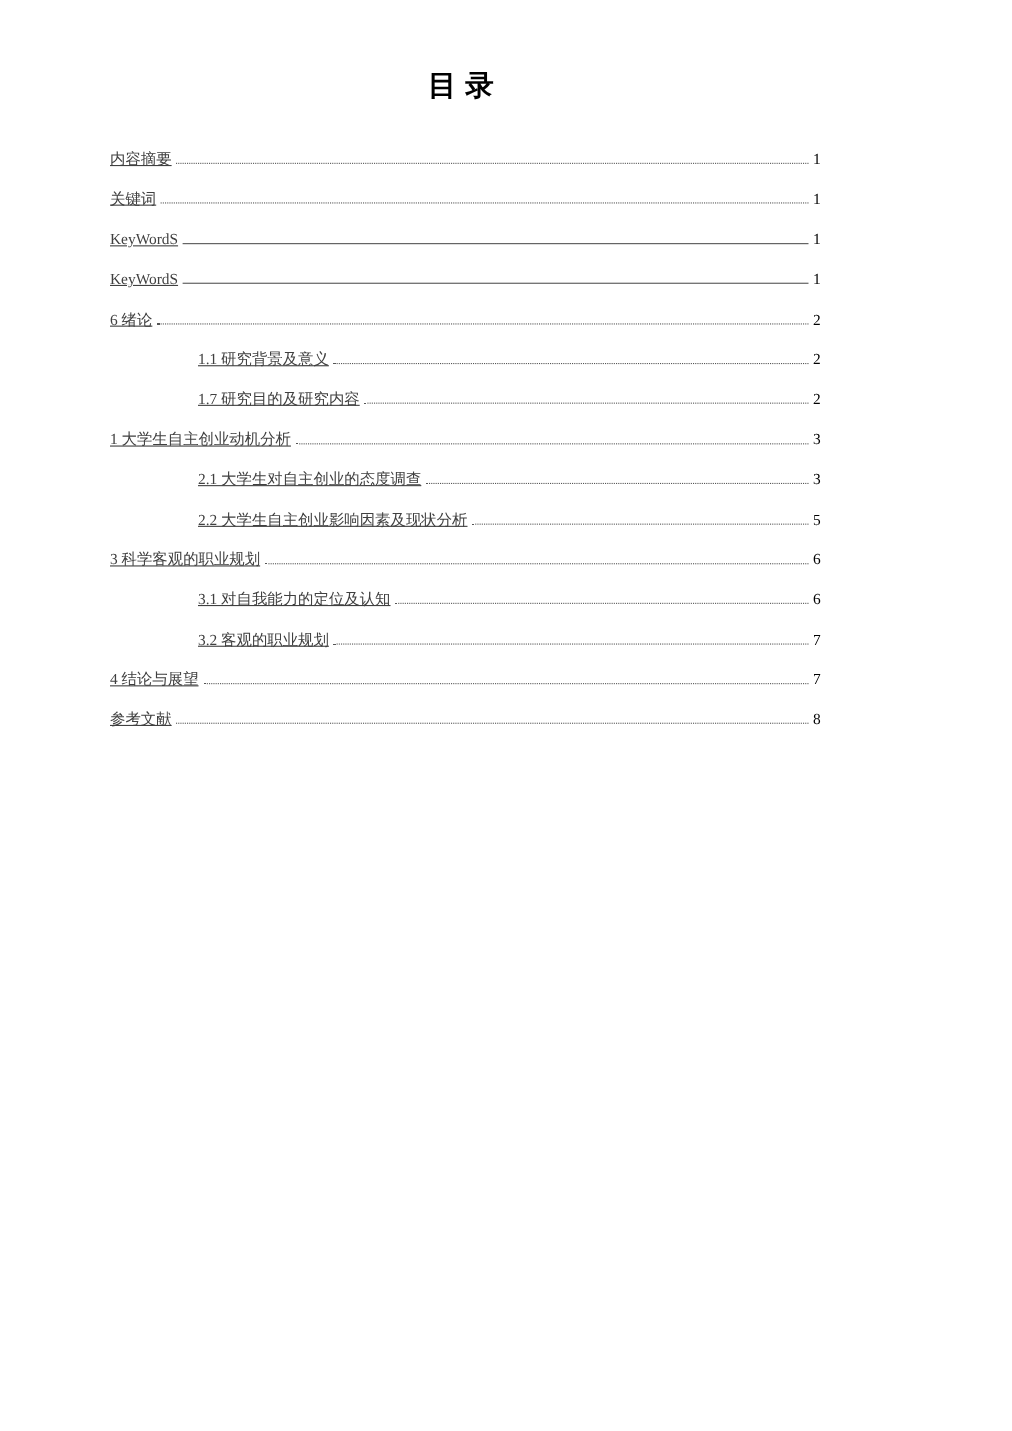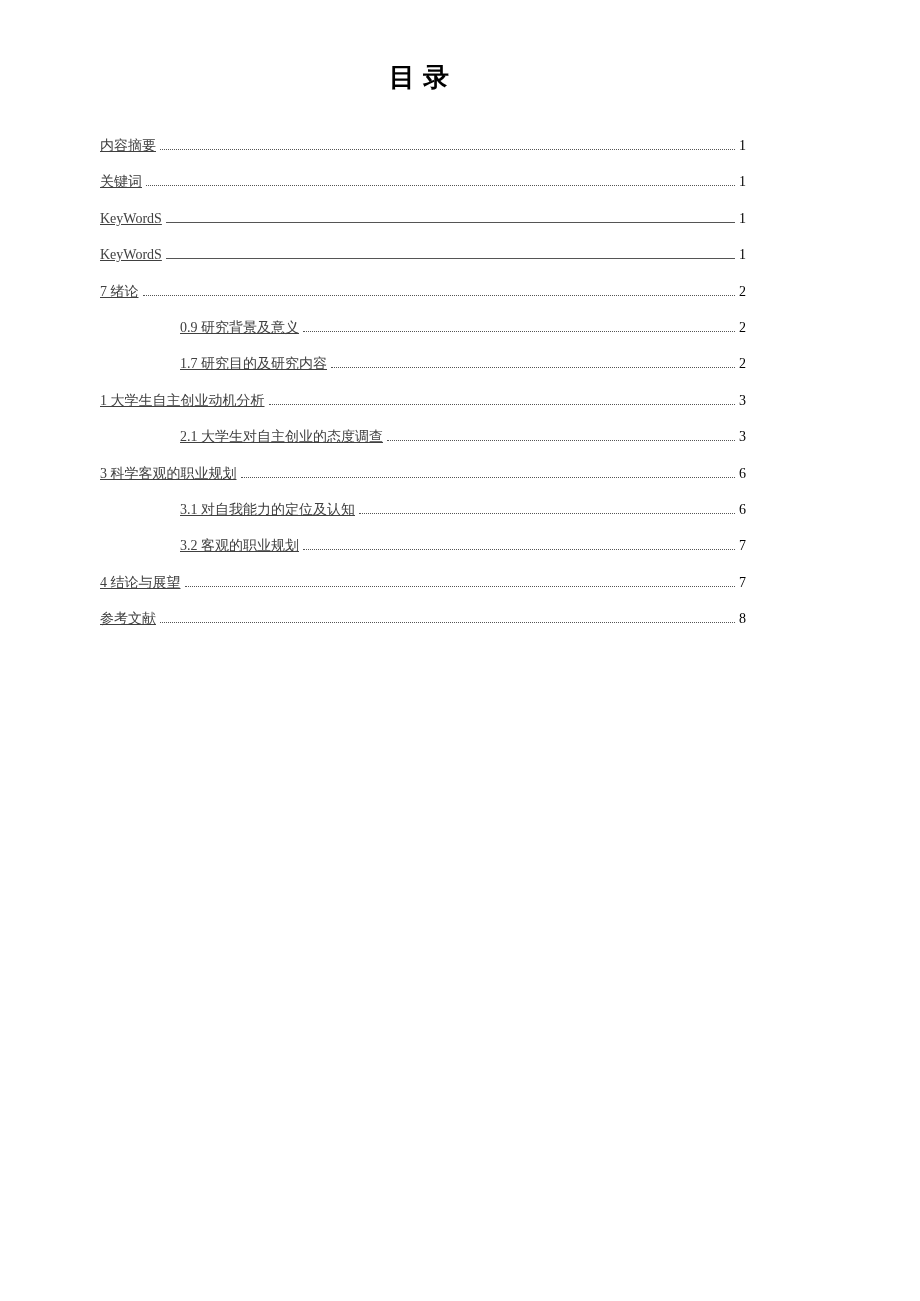"7 绪论" span.toc-link { text: 7 -> 6 }
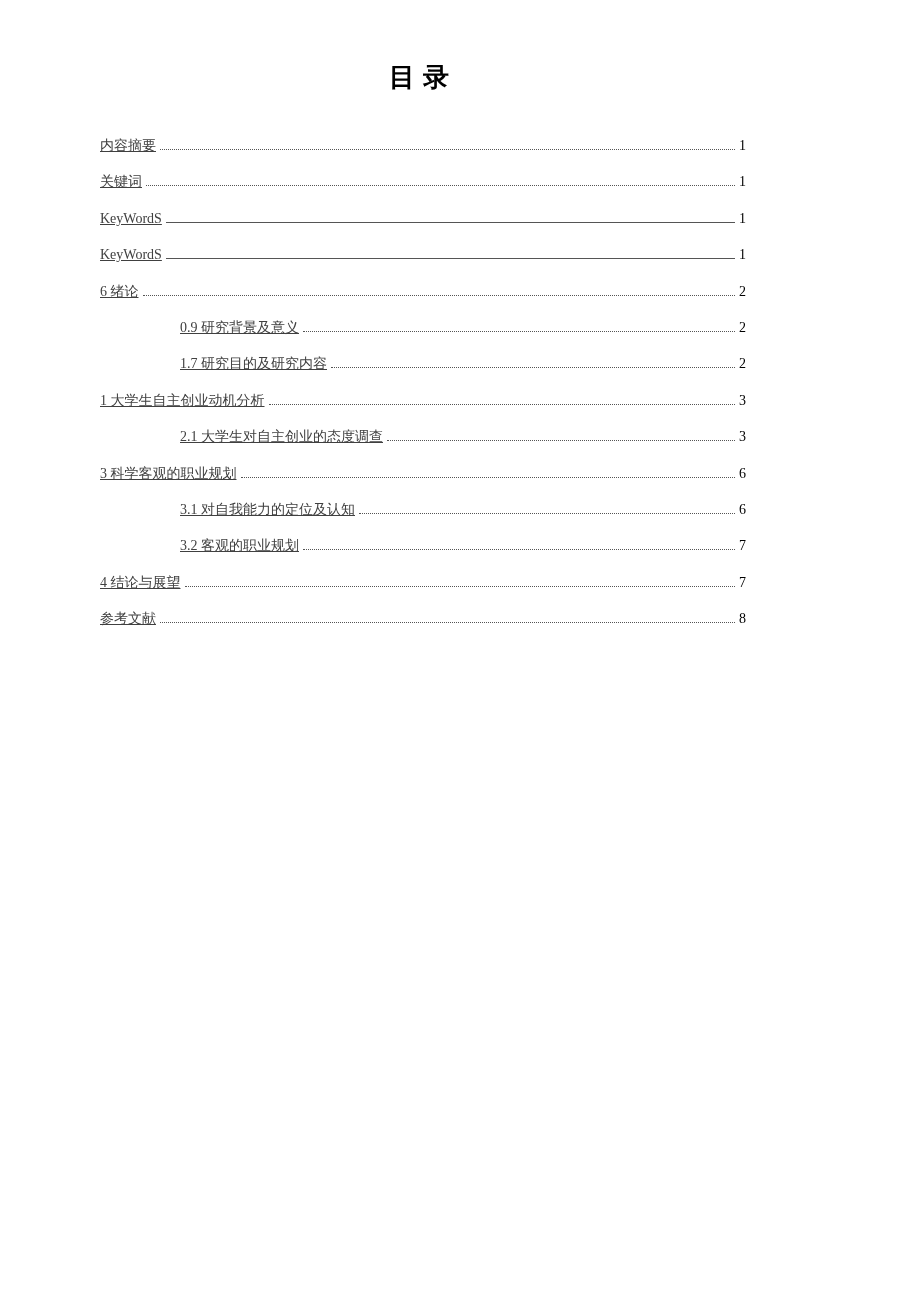"0.9 研究背景及意义" span.toc-link { text: 0.9 -> 1.1 }
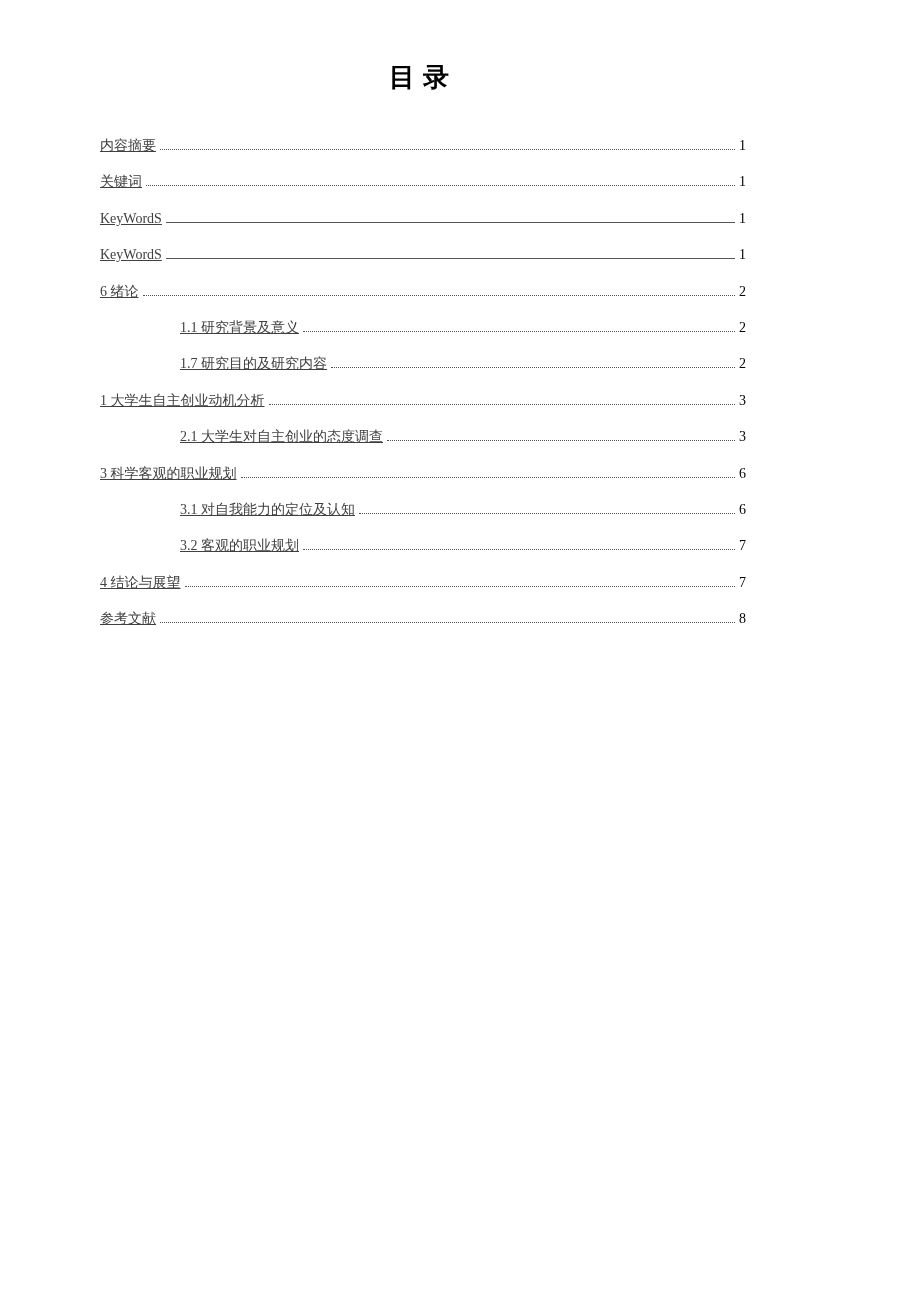"2.2 大学生自主创业影响因素及现状分析" div.toc-item { html: none -> <div> <span>2.2 大学生自主创业影响因素及现状分析</span> <span></span> <span>5</span> </div> }
